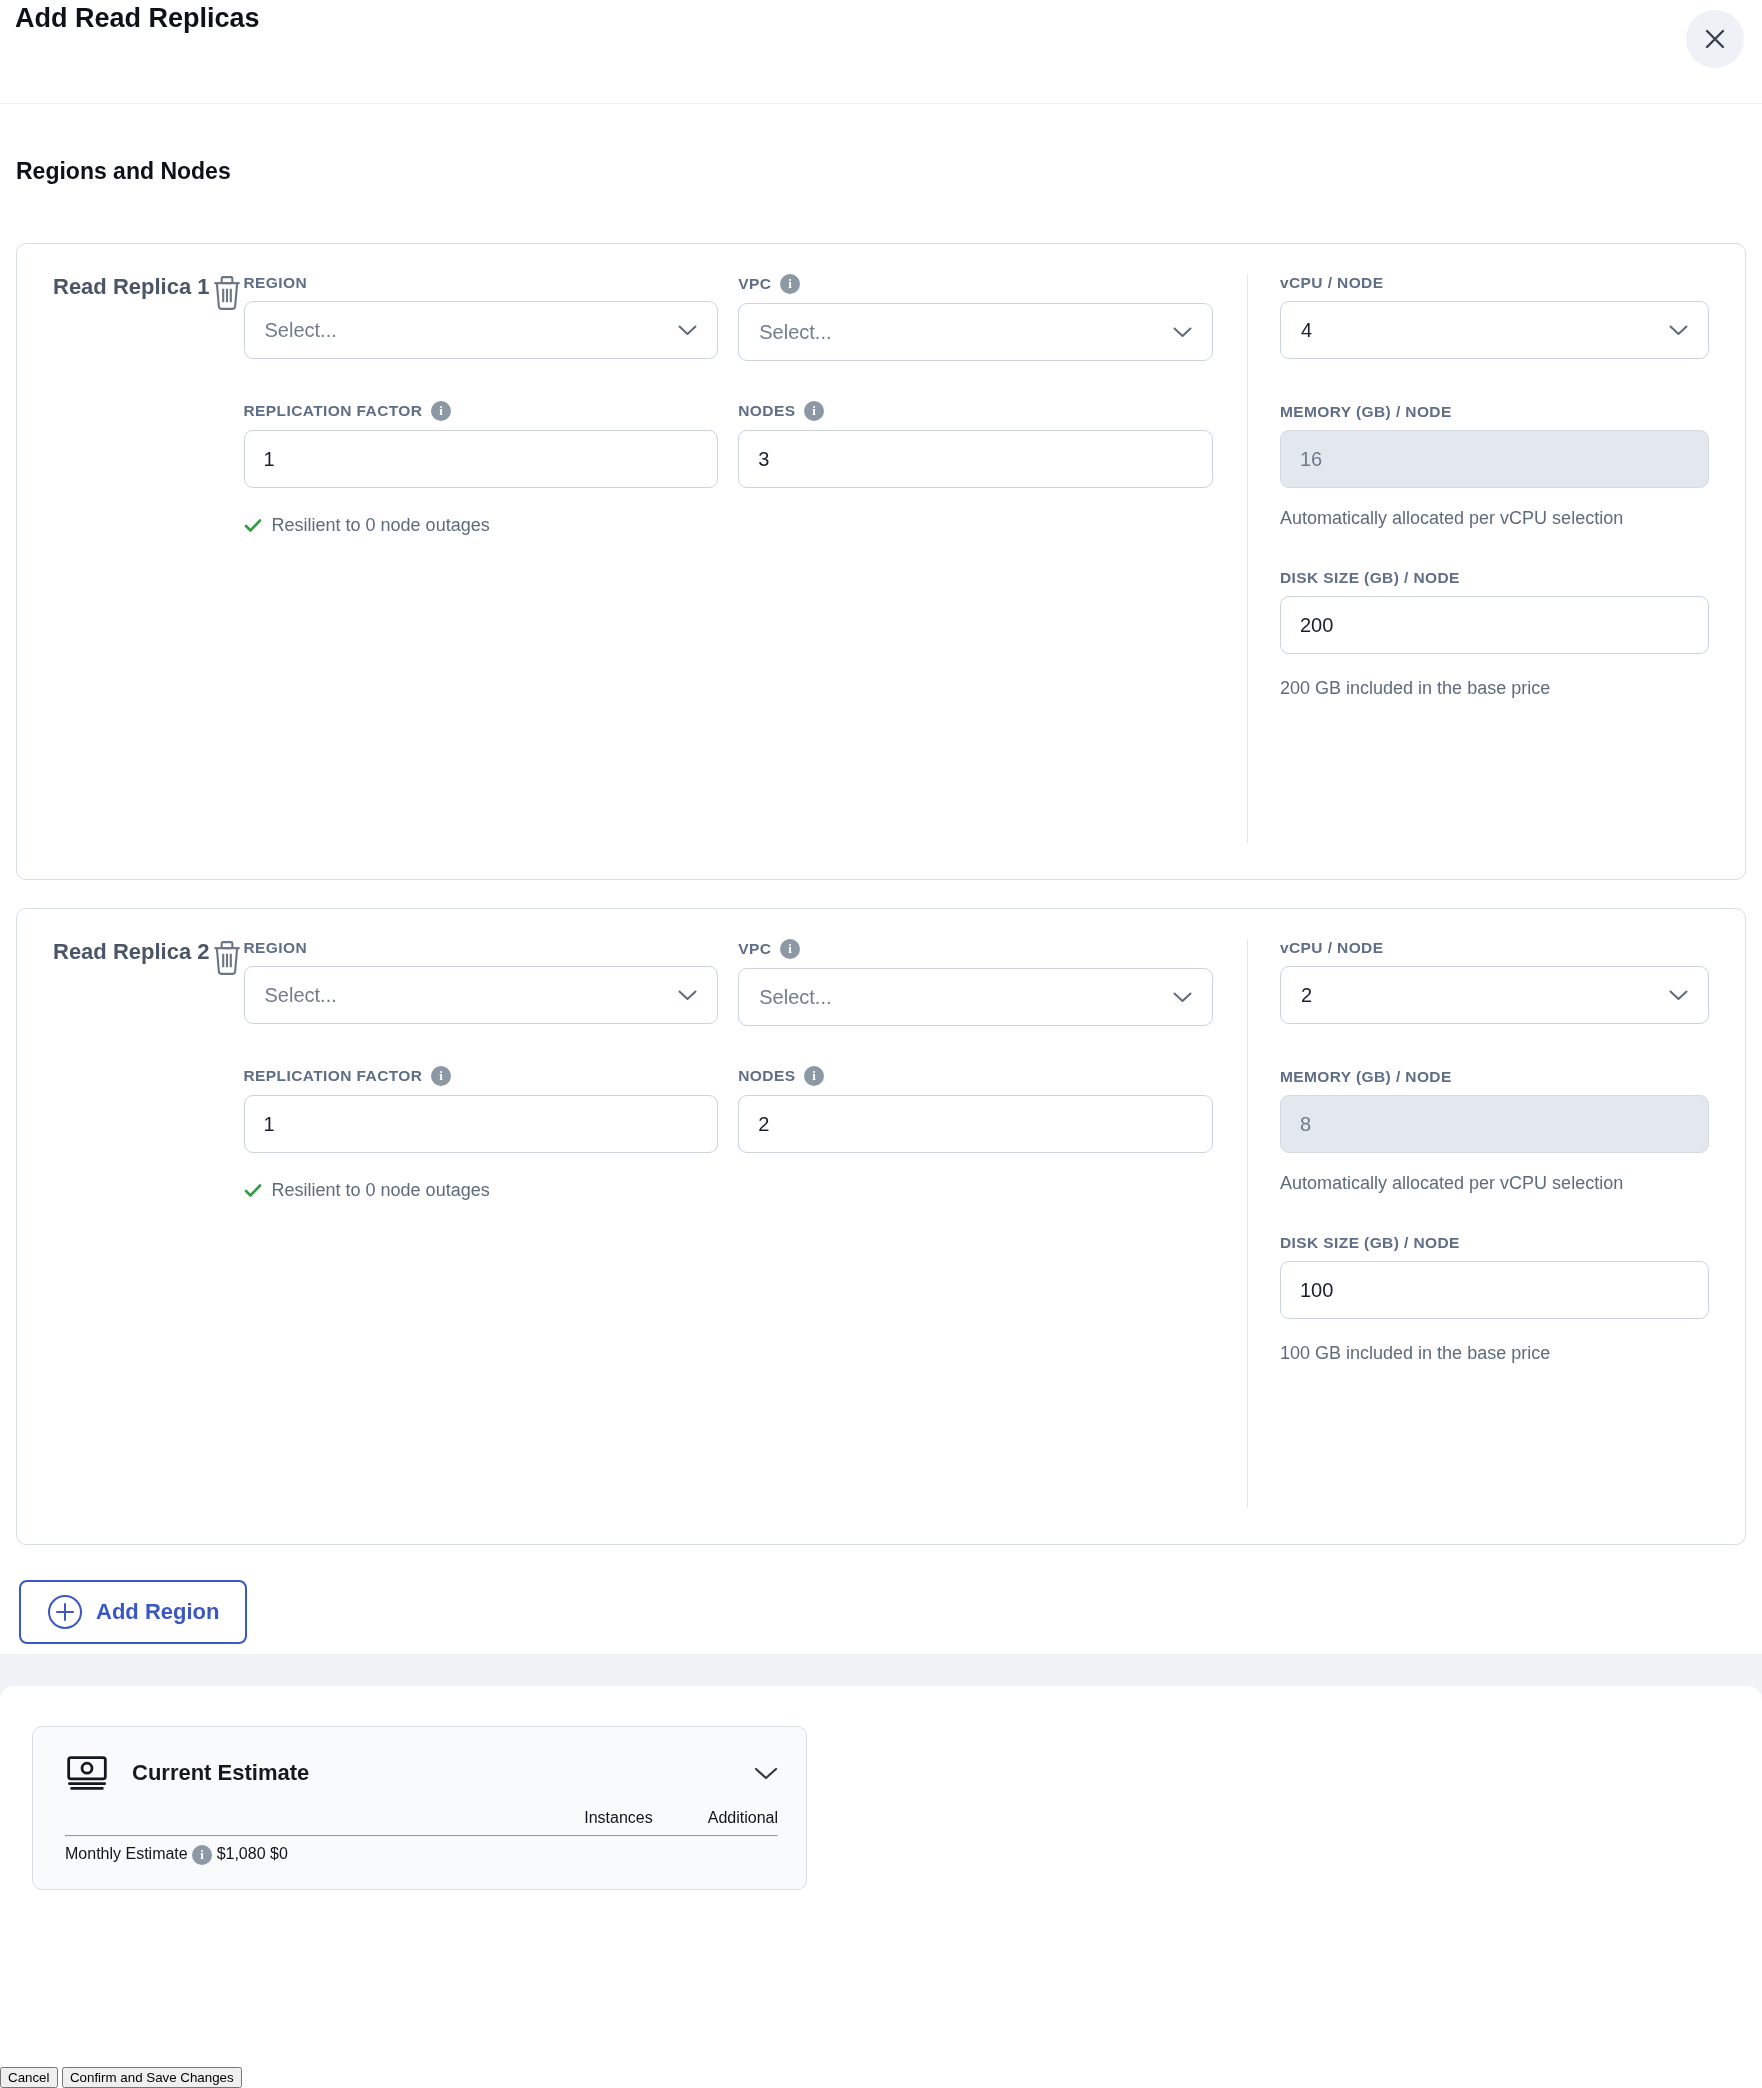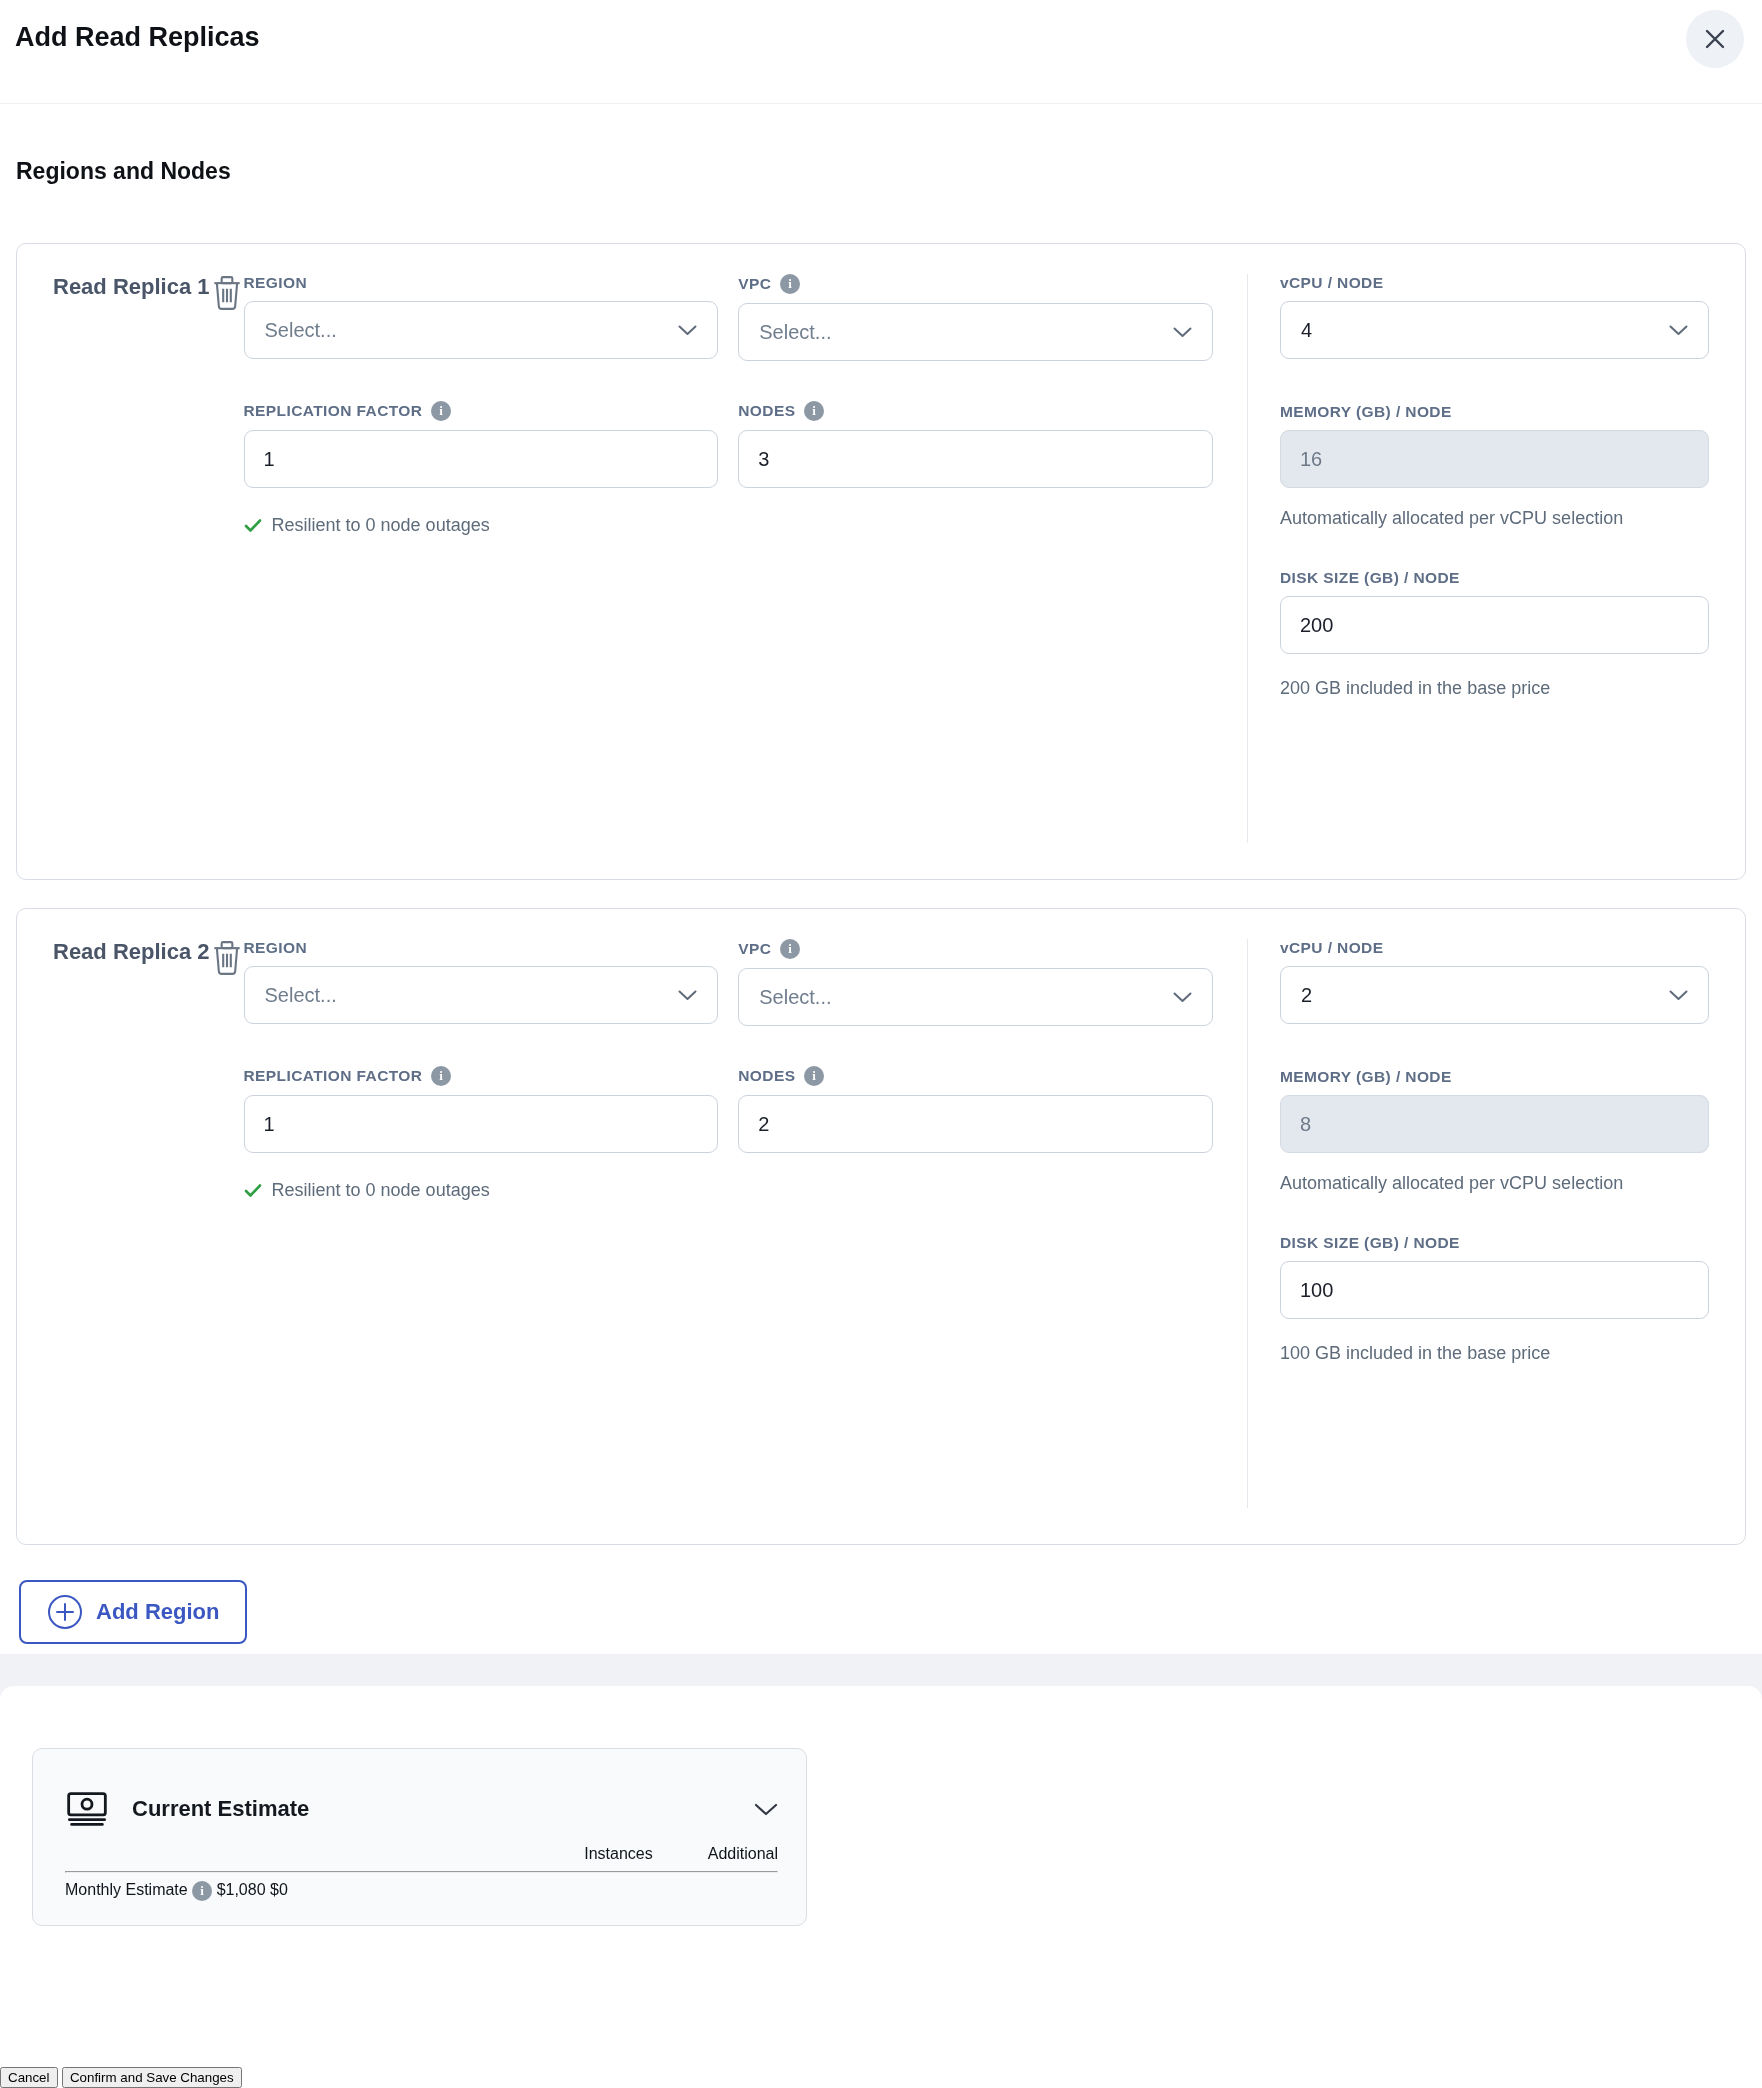"Add Read Replicas" .dlg-title { top: 22px -> 3px }
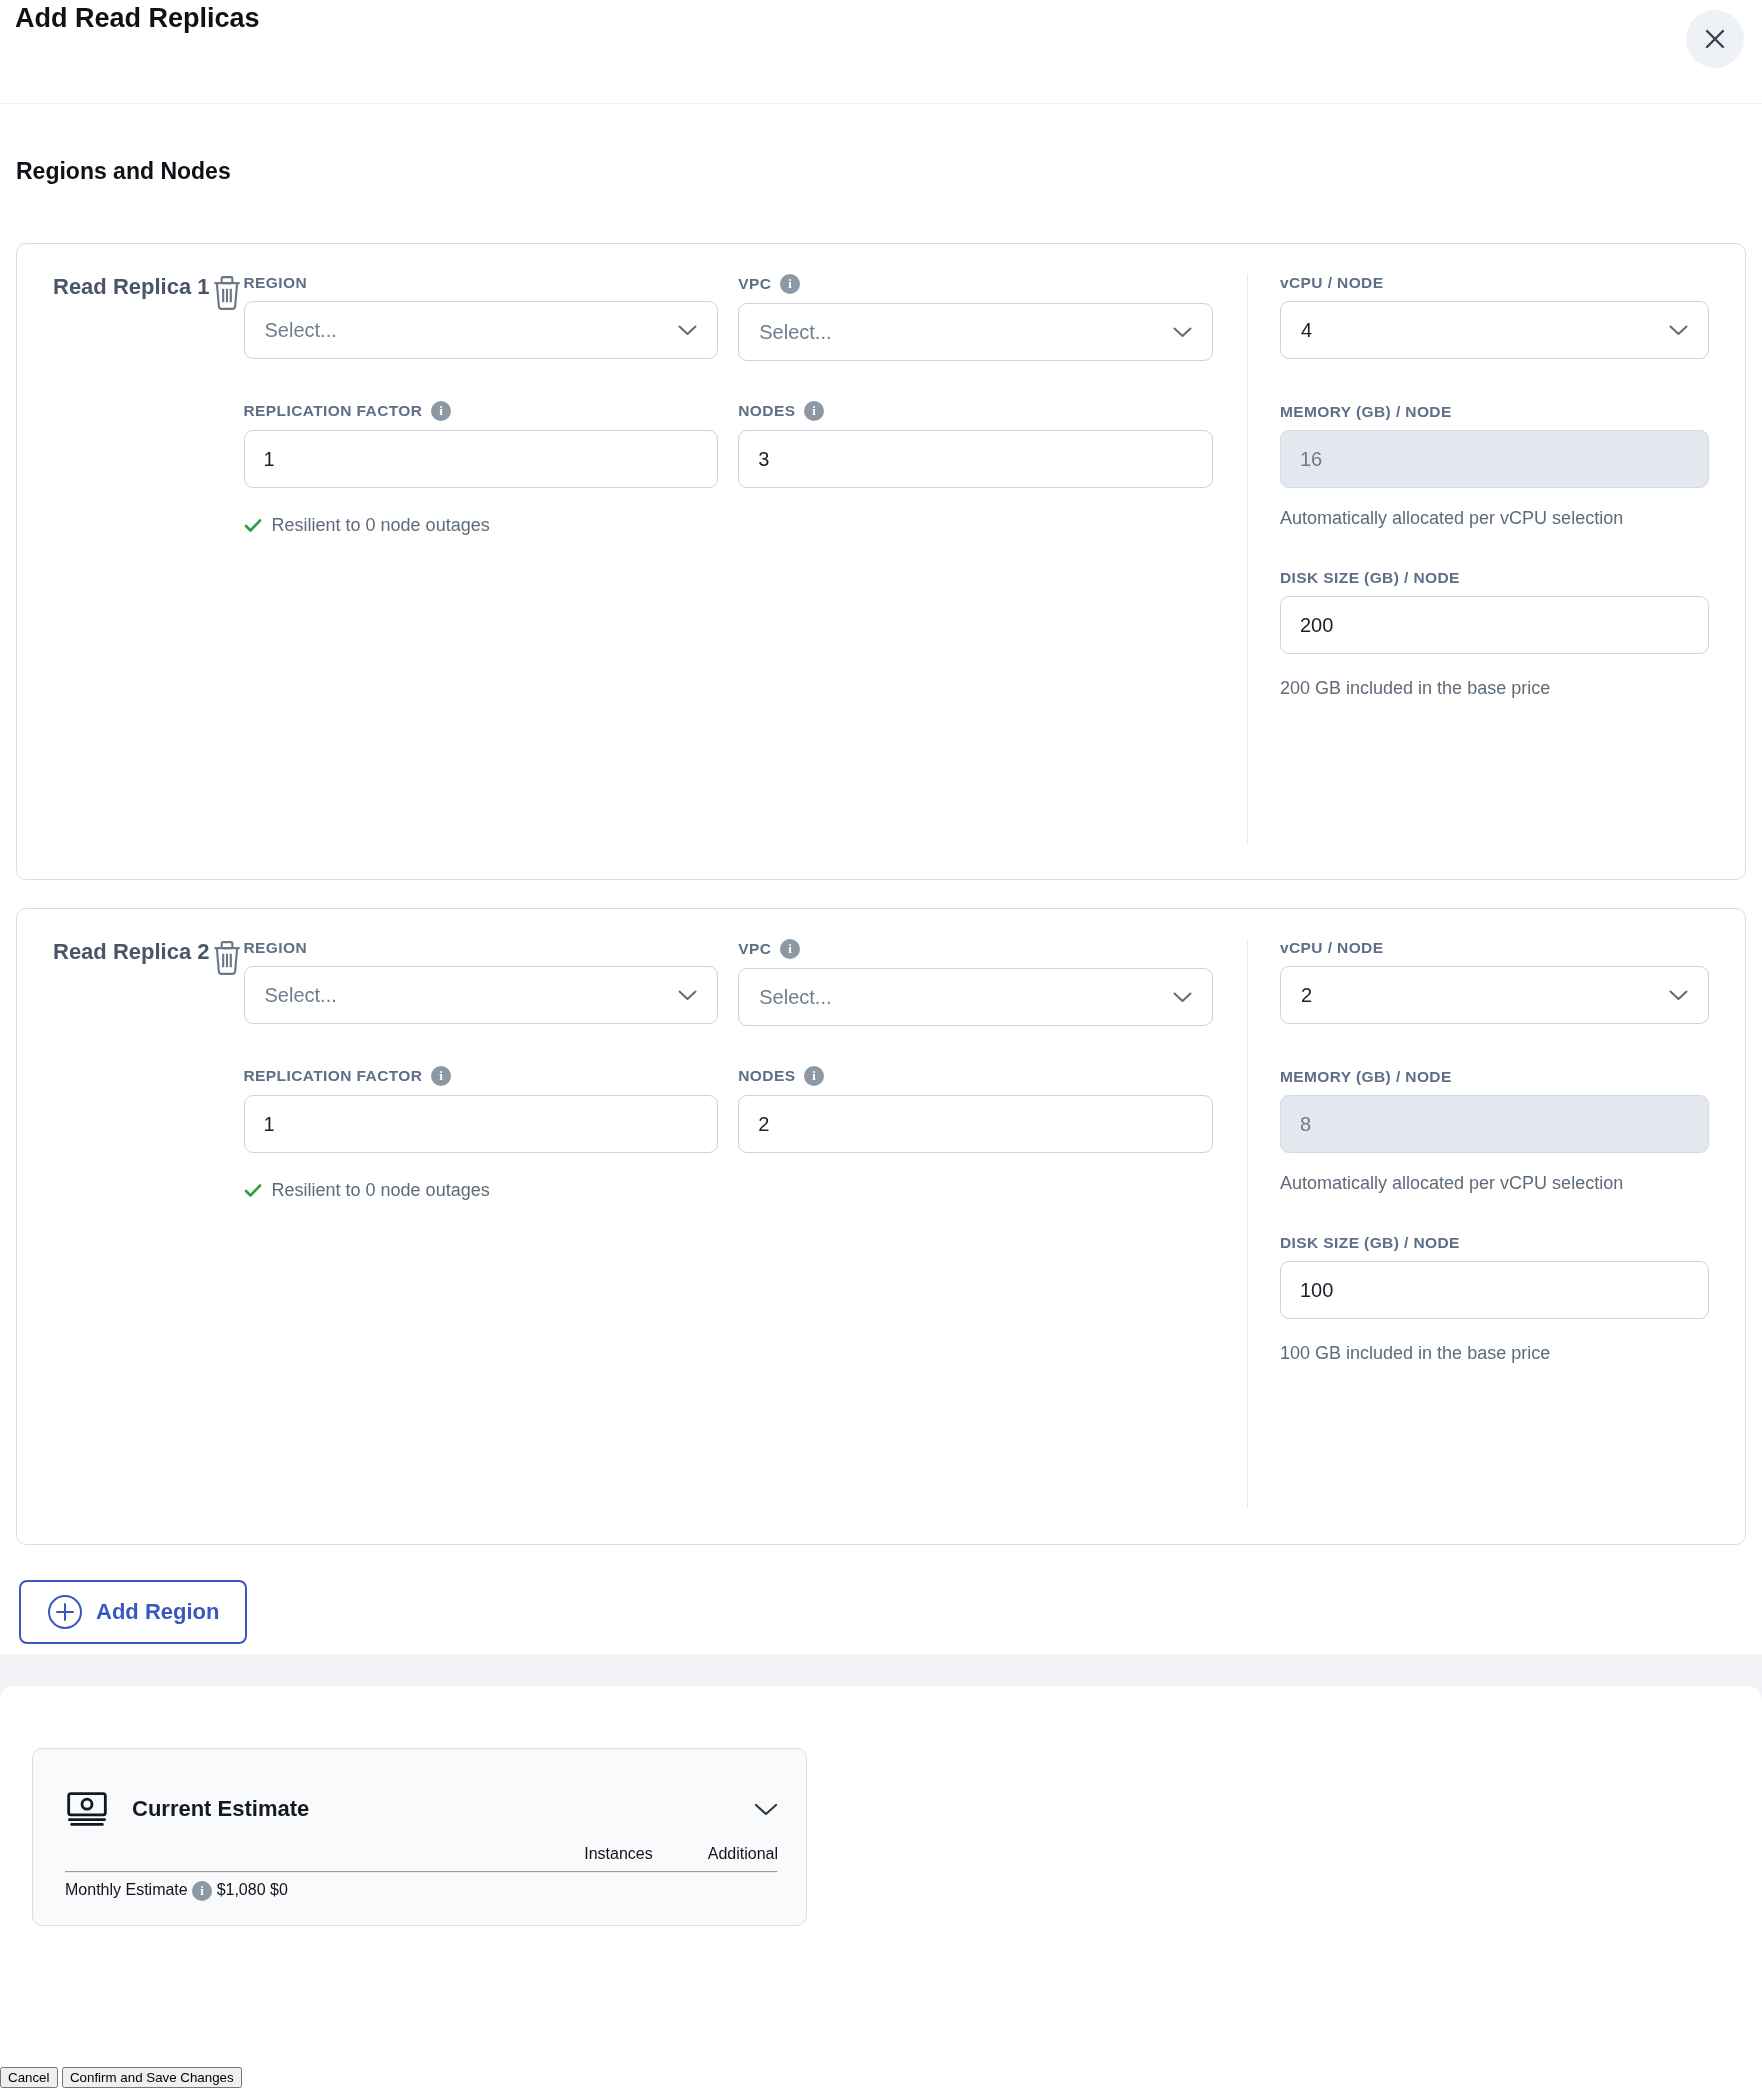"Current Estimate" .estimate-card { margin-top: 22px -> none; padding: 40px 28px 24px 32px -> 26px 28px 24px 32px }
